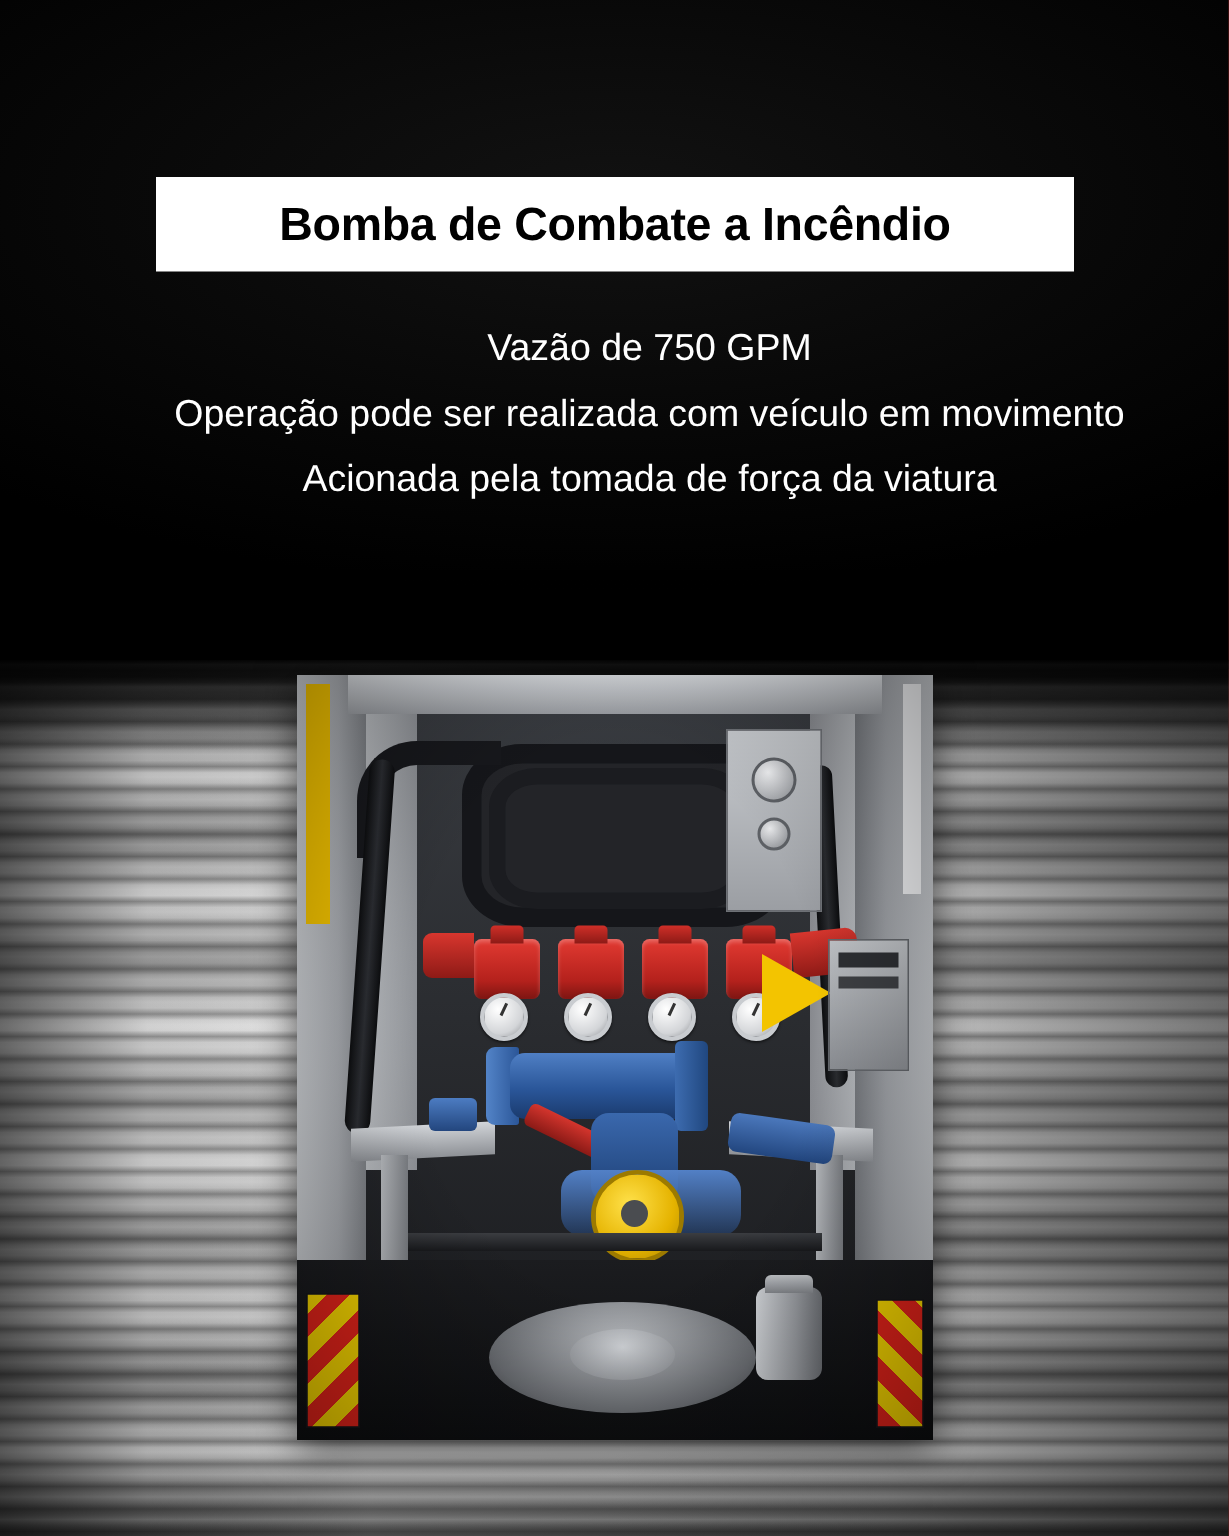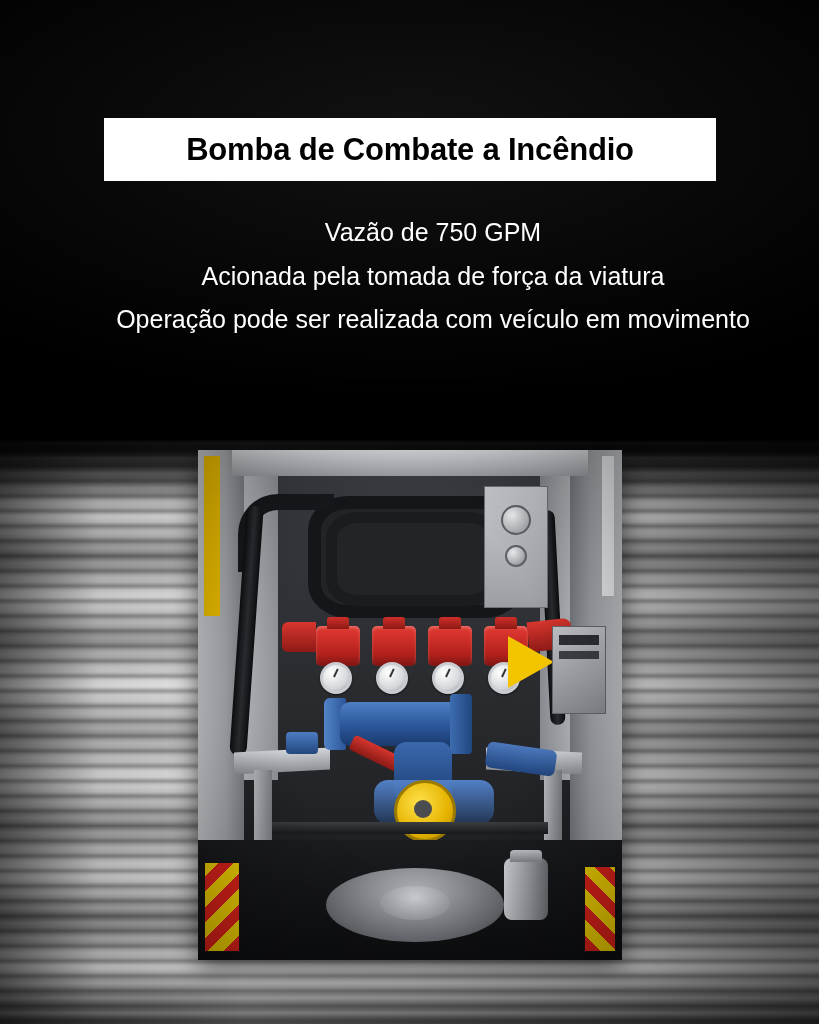"Acionada pela tomada de força" p { order: before "Operação pode ser realizada com" -> after "Operação pode ser realizada com" }
